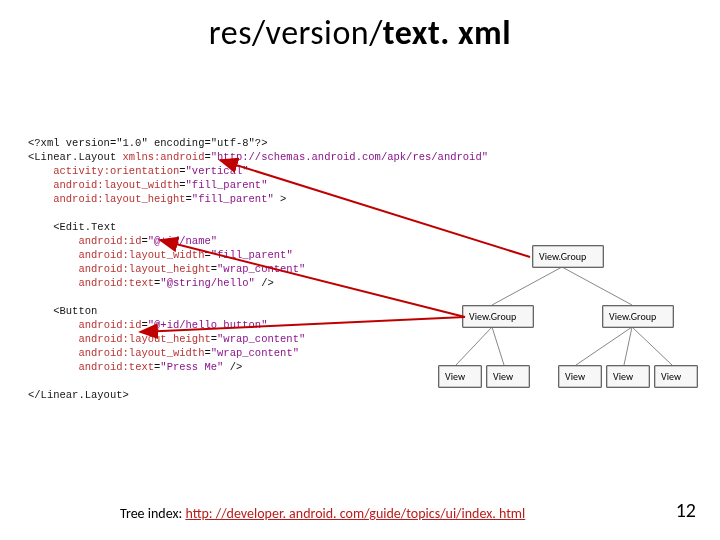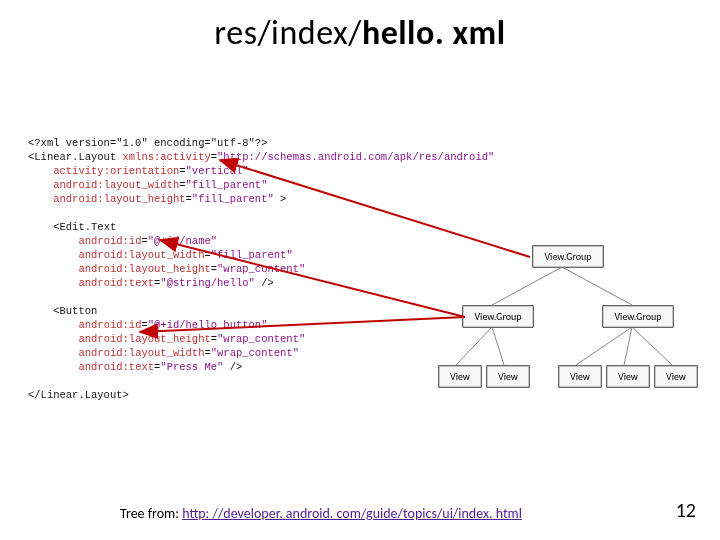"res/index/" span { text: res/index/ -> res/version/ }
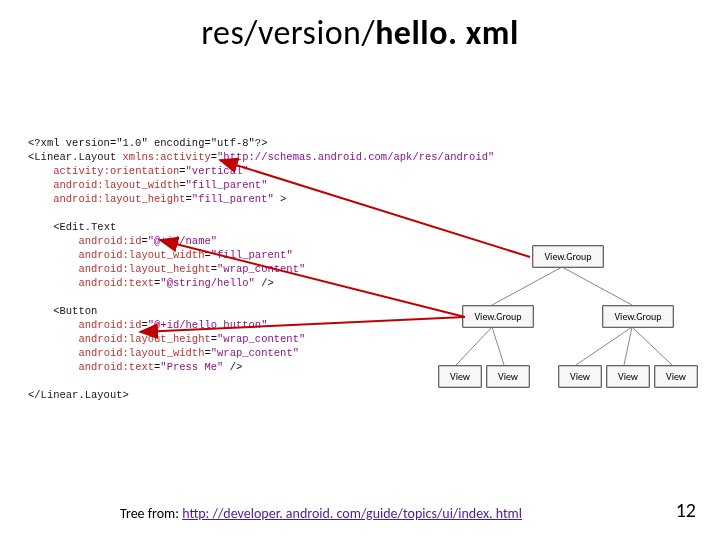"hello. xml" span.bold { text: hello -> text }
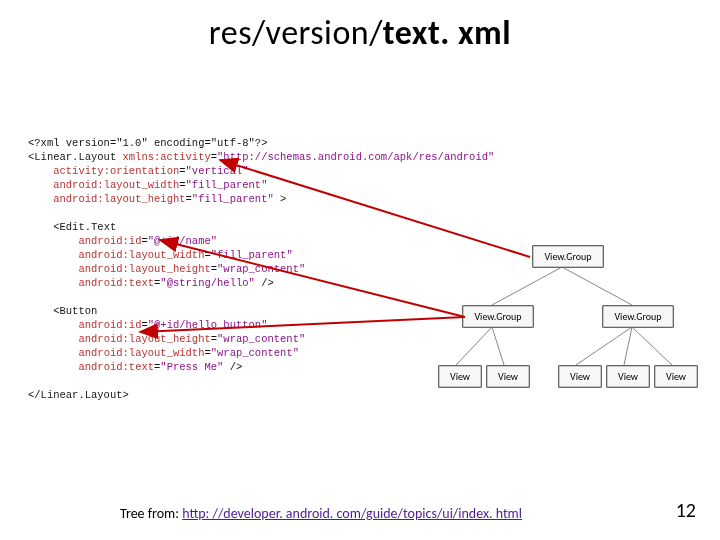"xmlns:activity" span.attr { text: xmlns:activity -> xmlns:android }
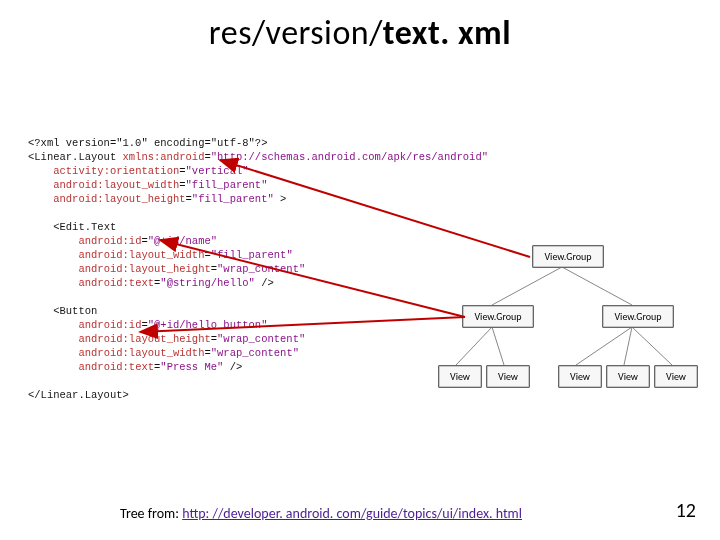"View.Group" .node { text-align: center -> left }
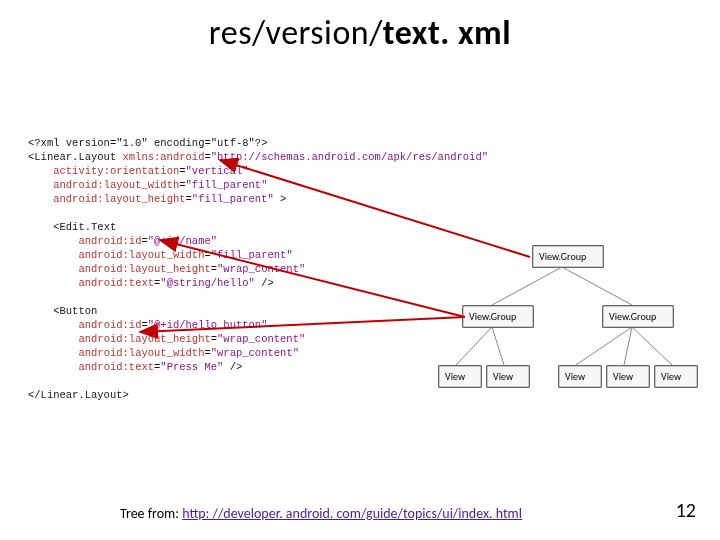"Tree from:" span { text: from -> index }
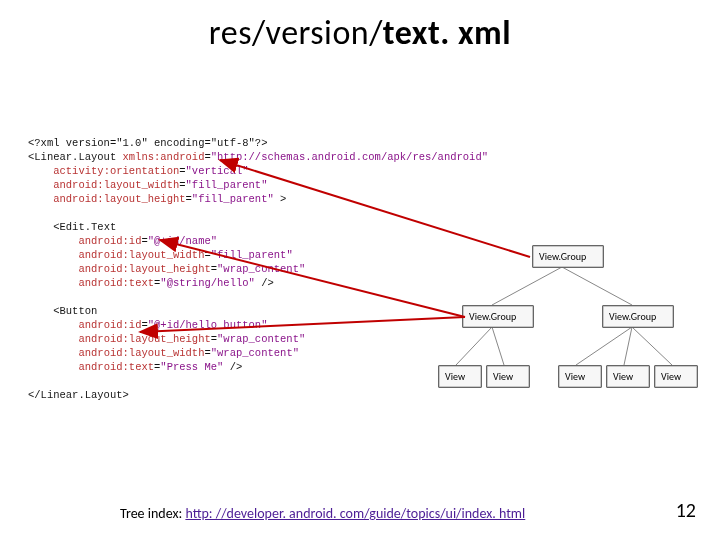"http: //developer. android." .footer a { color: #4c1d95 -> #b91c1c }
